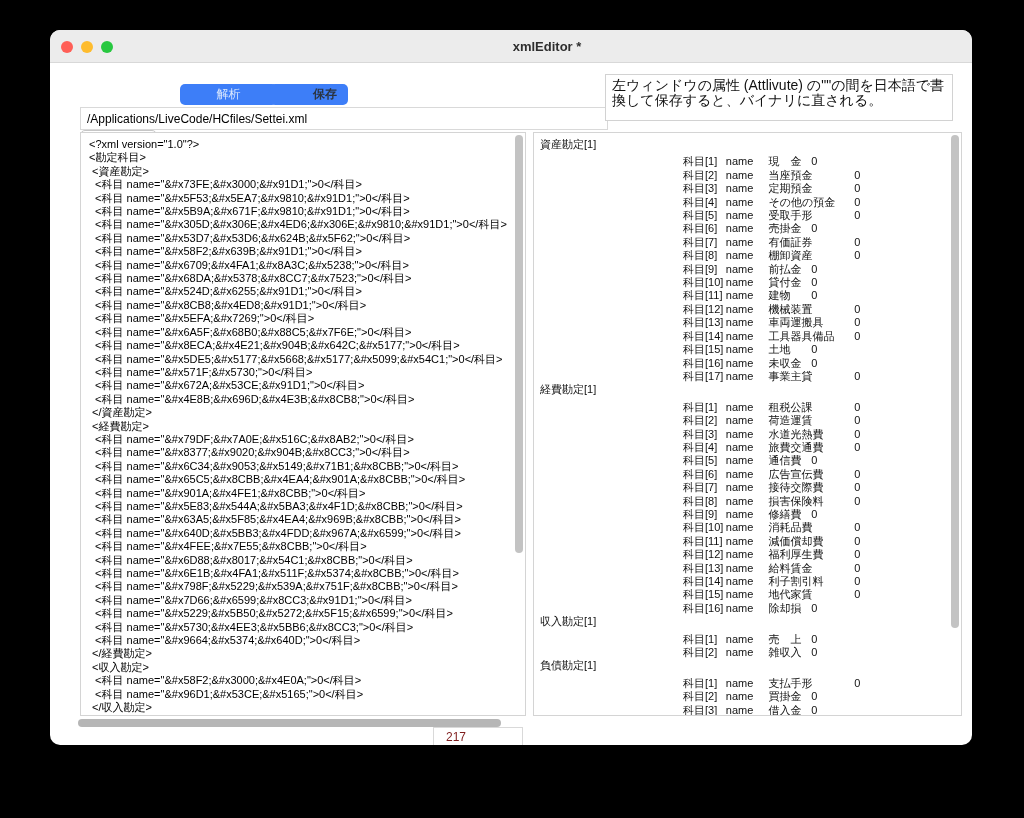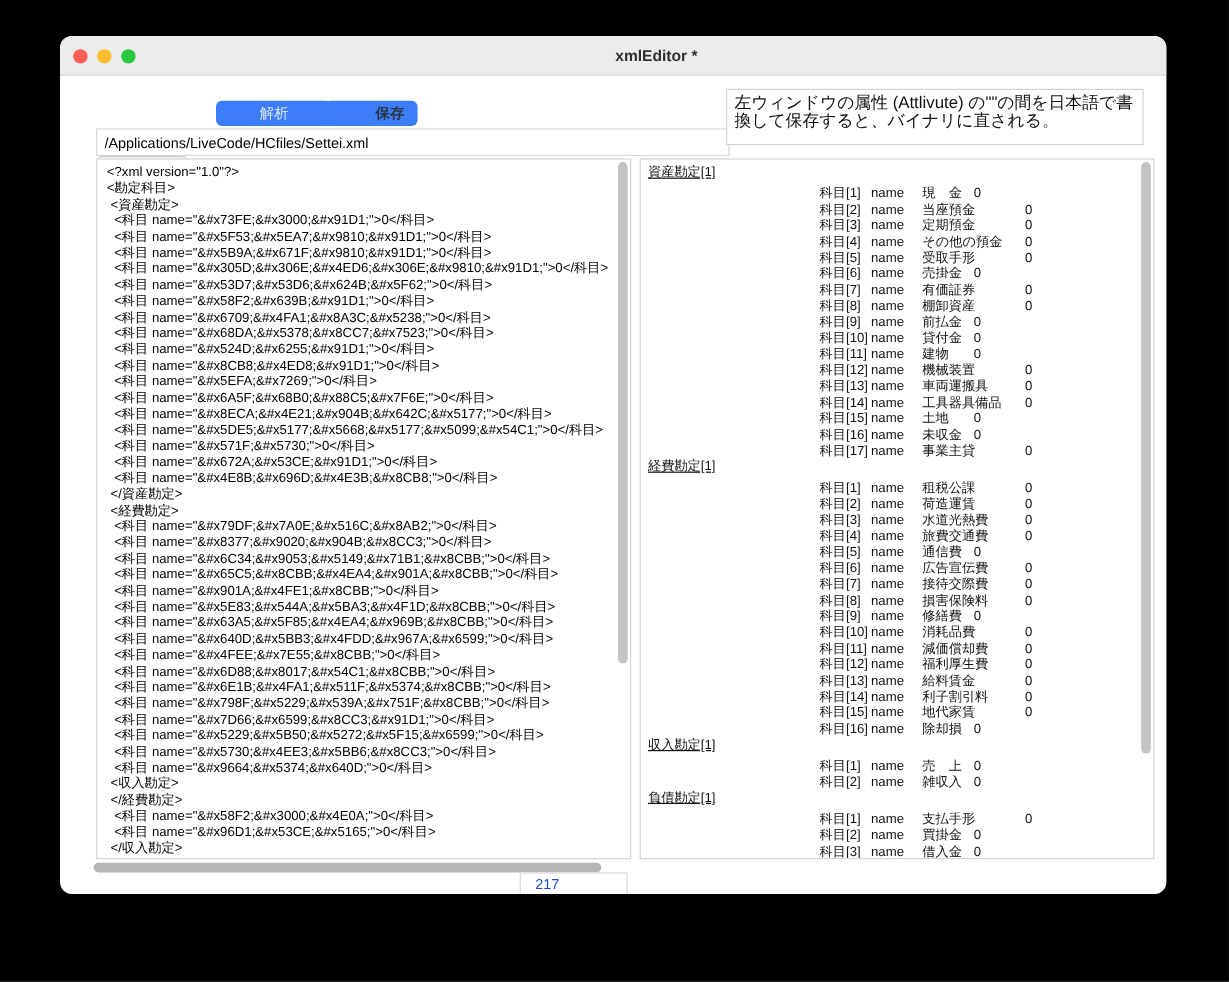"資産勘定[1]" .sec-header { text-decoration: underline -> none }
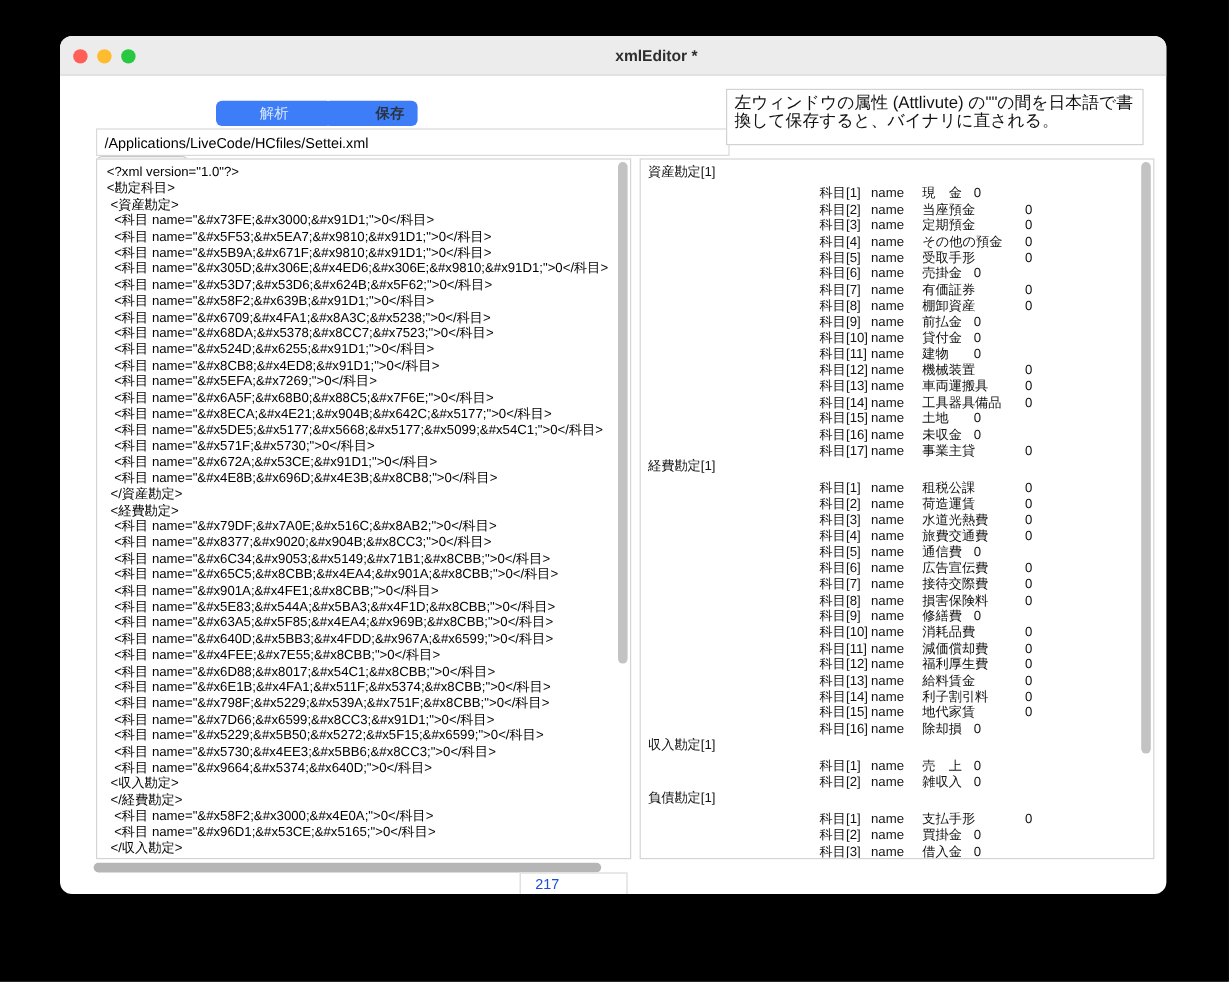"<収入勘定>" div.xline { order: before "</経費勘定>" -> after "</経費勘定>" }
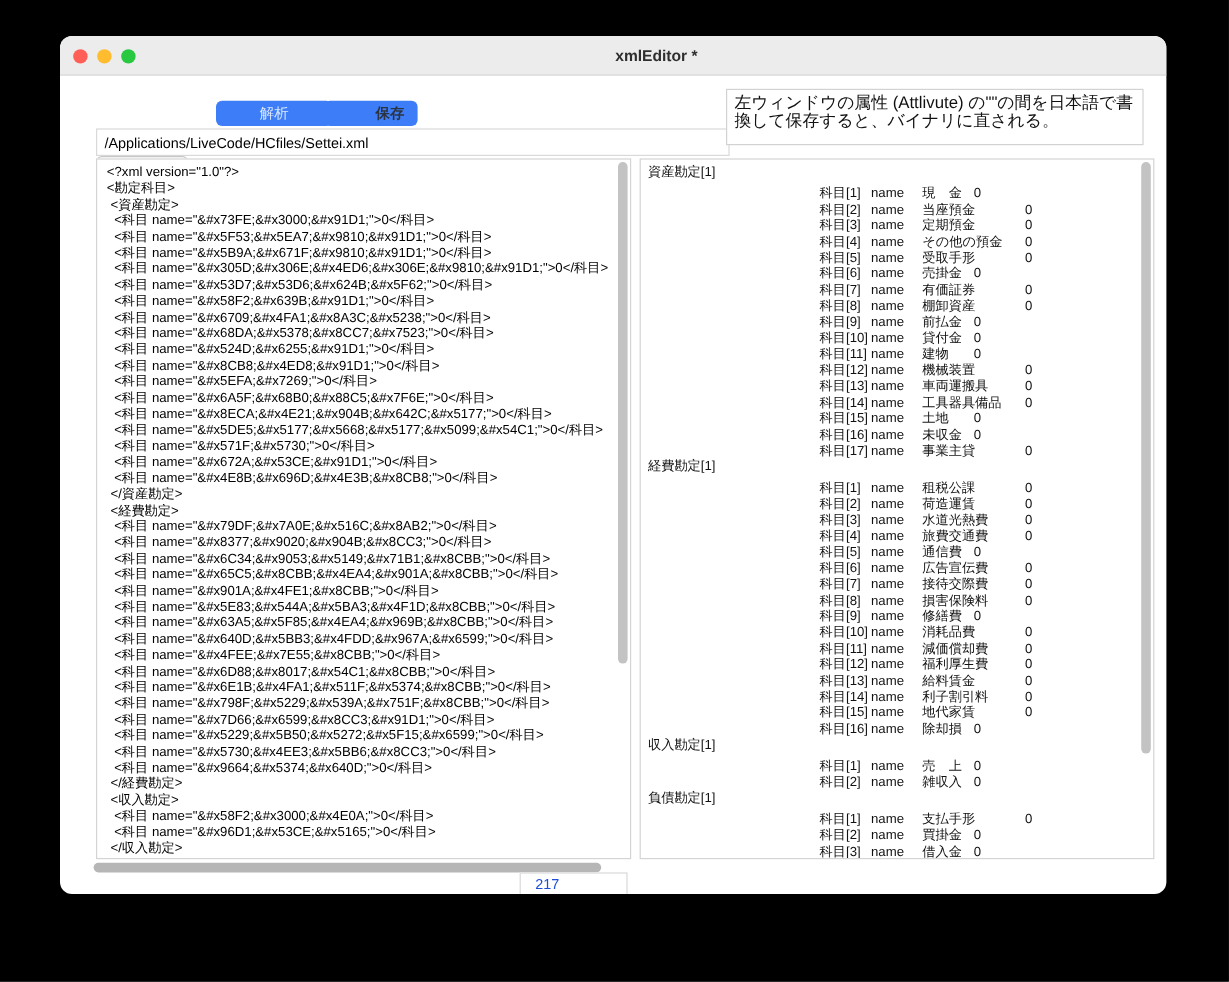"217" .status-field { color: #1d4ed8 -> #7f1d1d }
